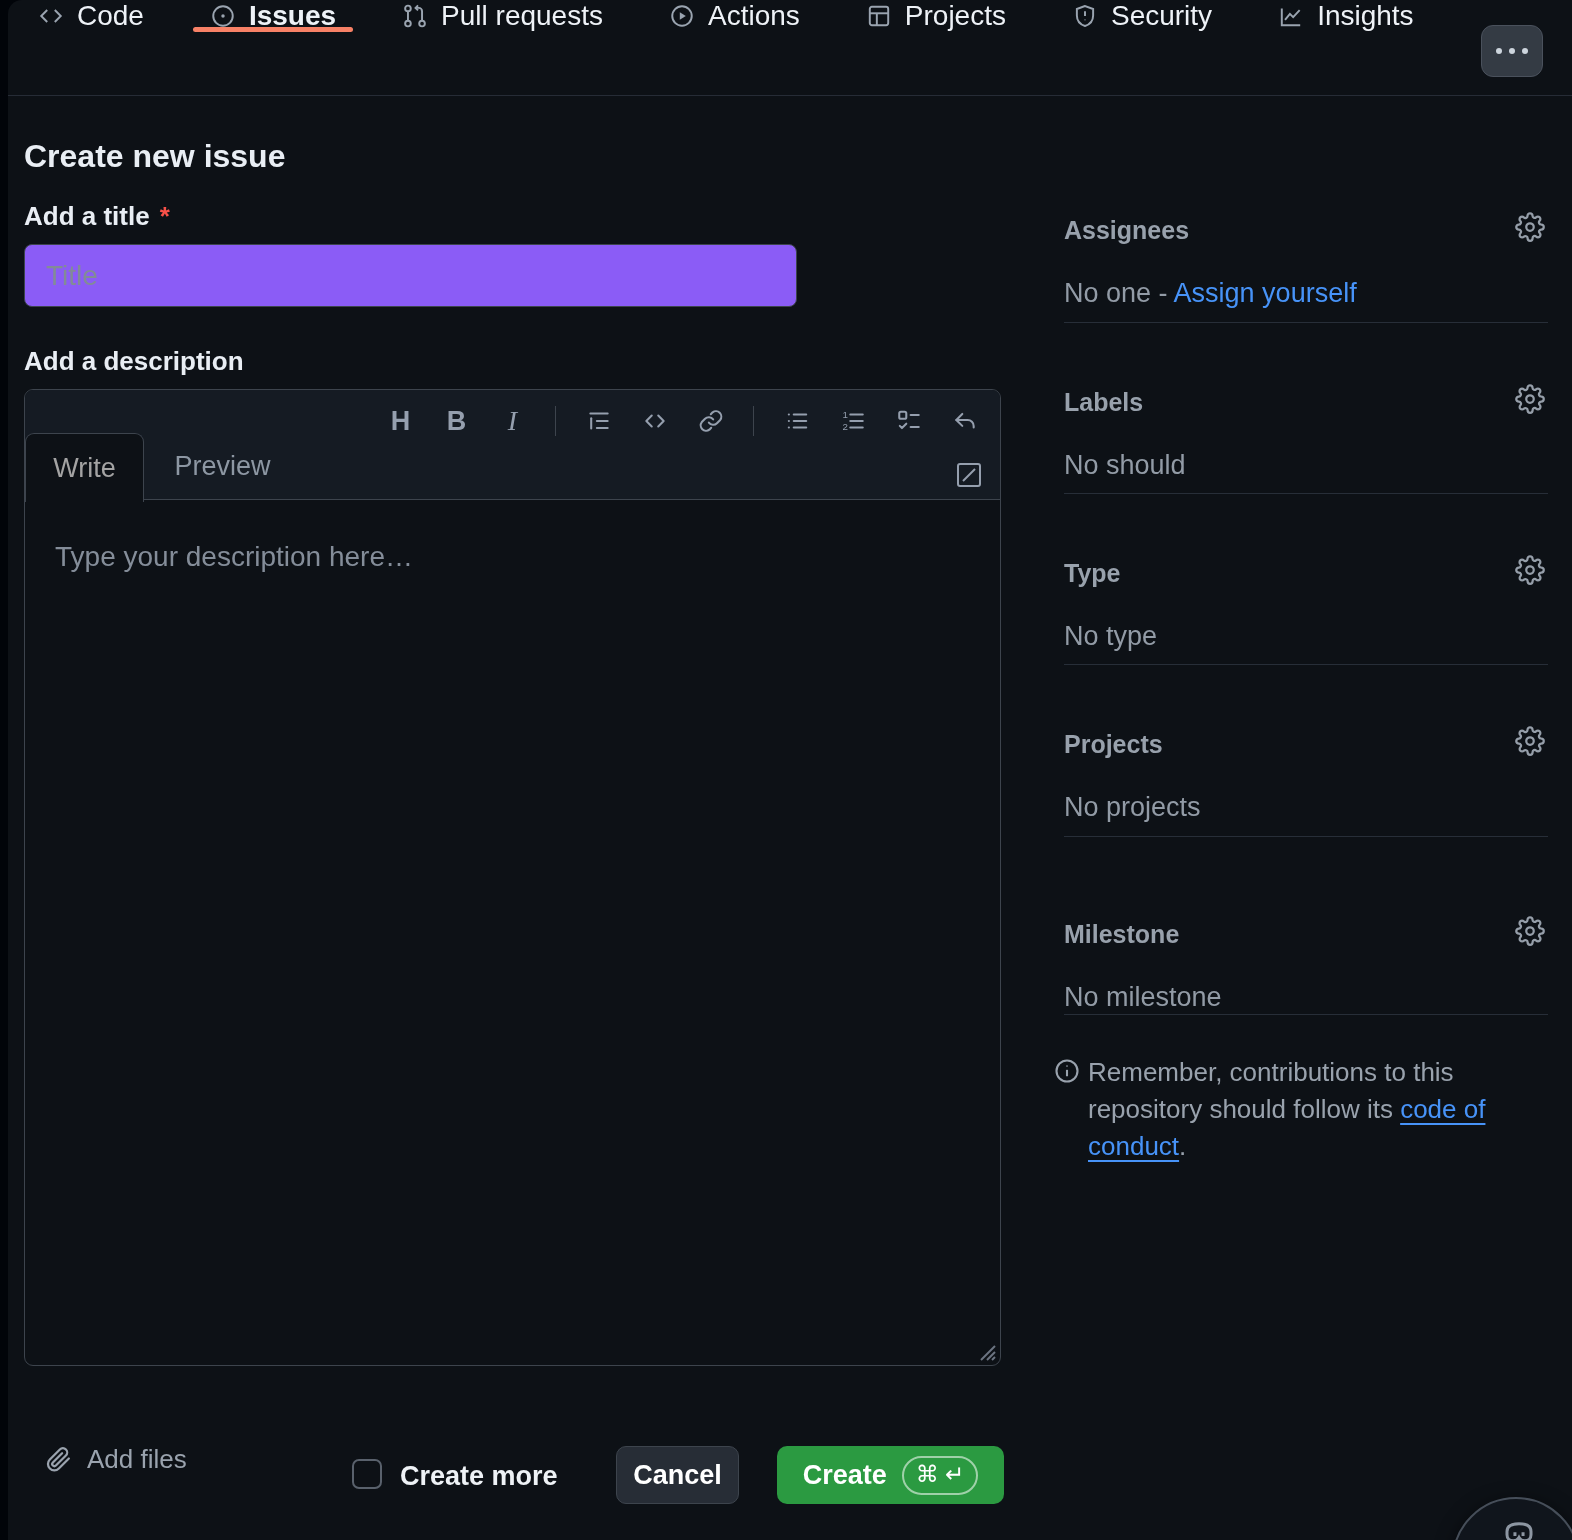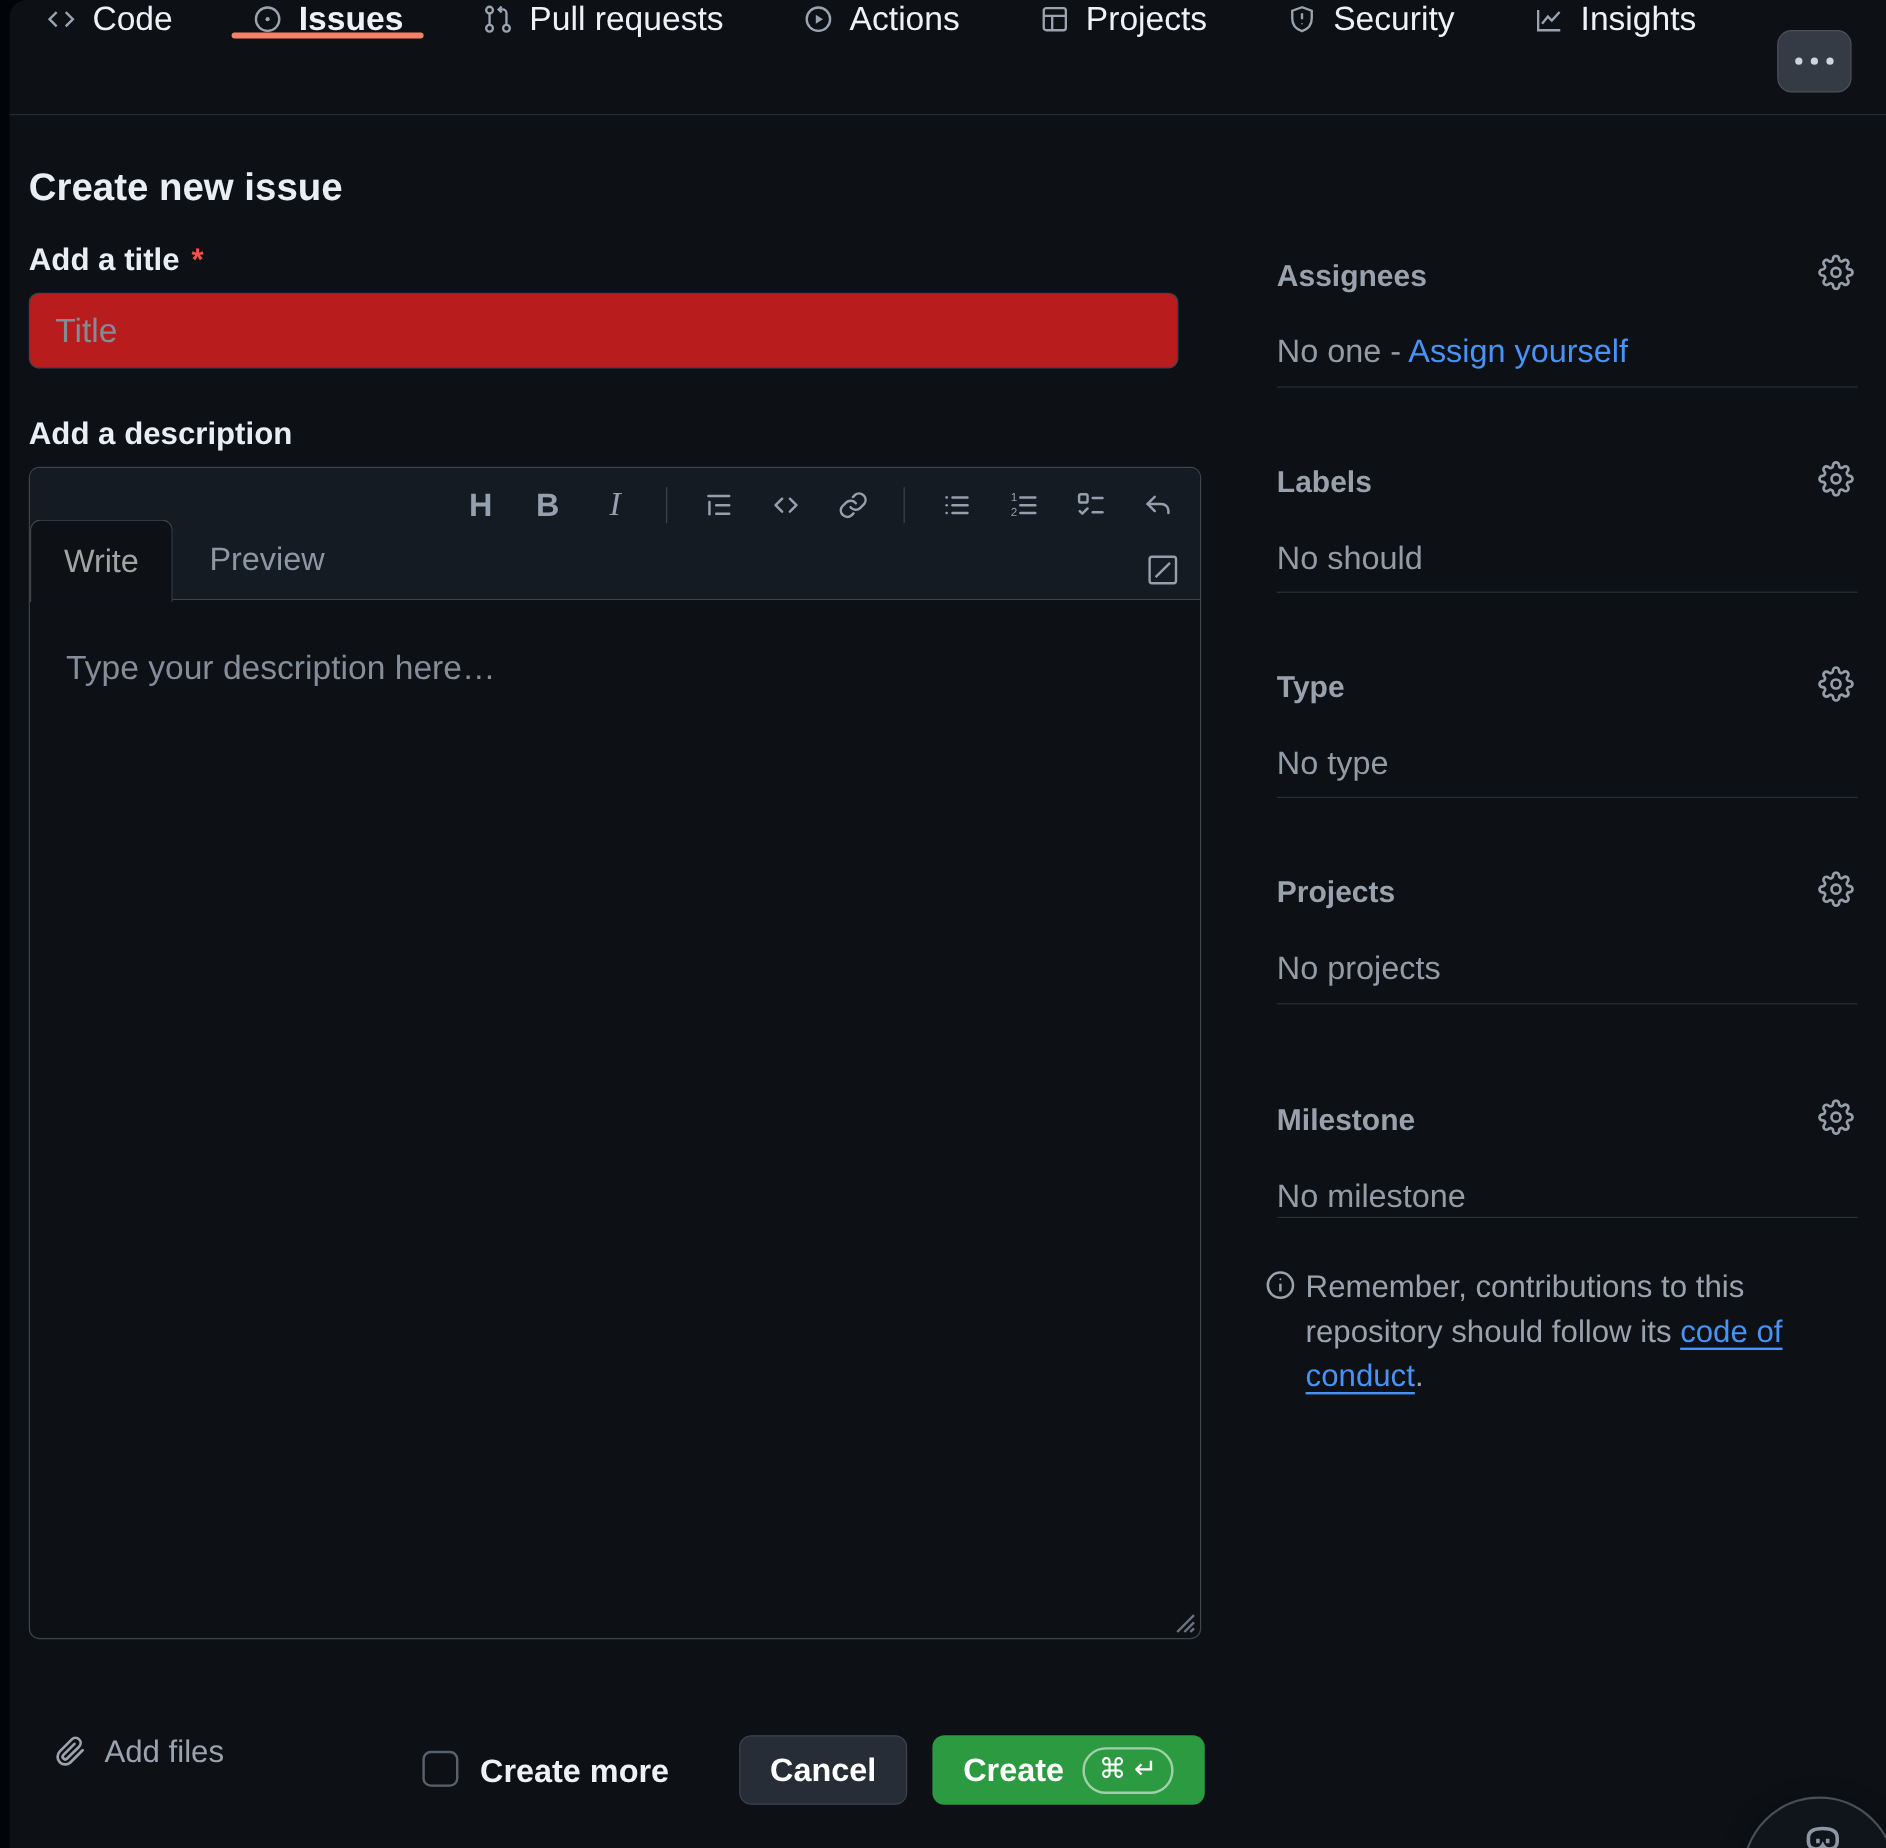"Title" .title-input { background: #b91c1c -> #8b5cf6; width: 958px -> 773px }
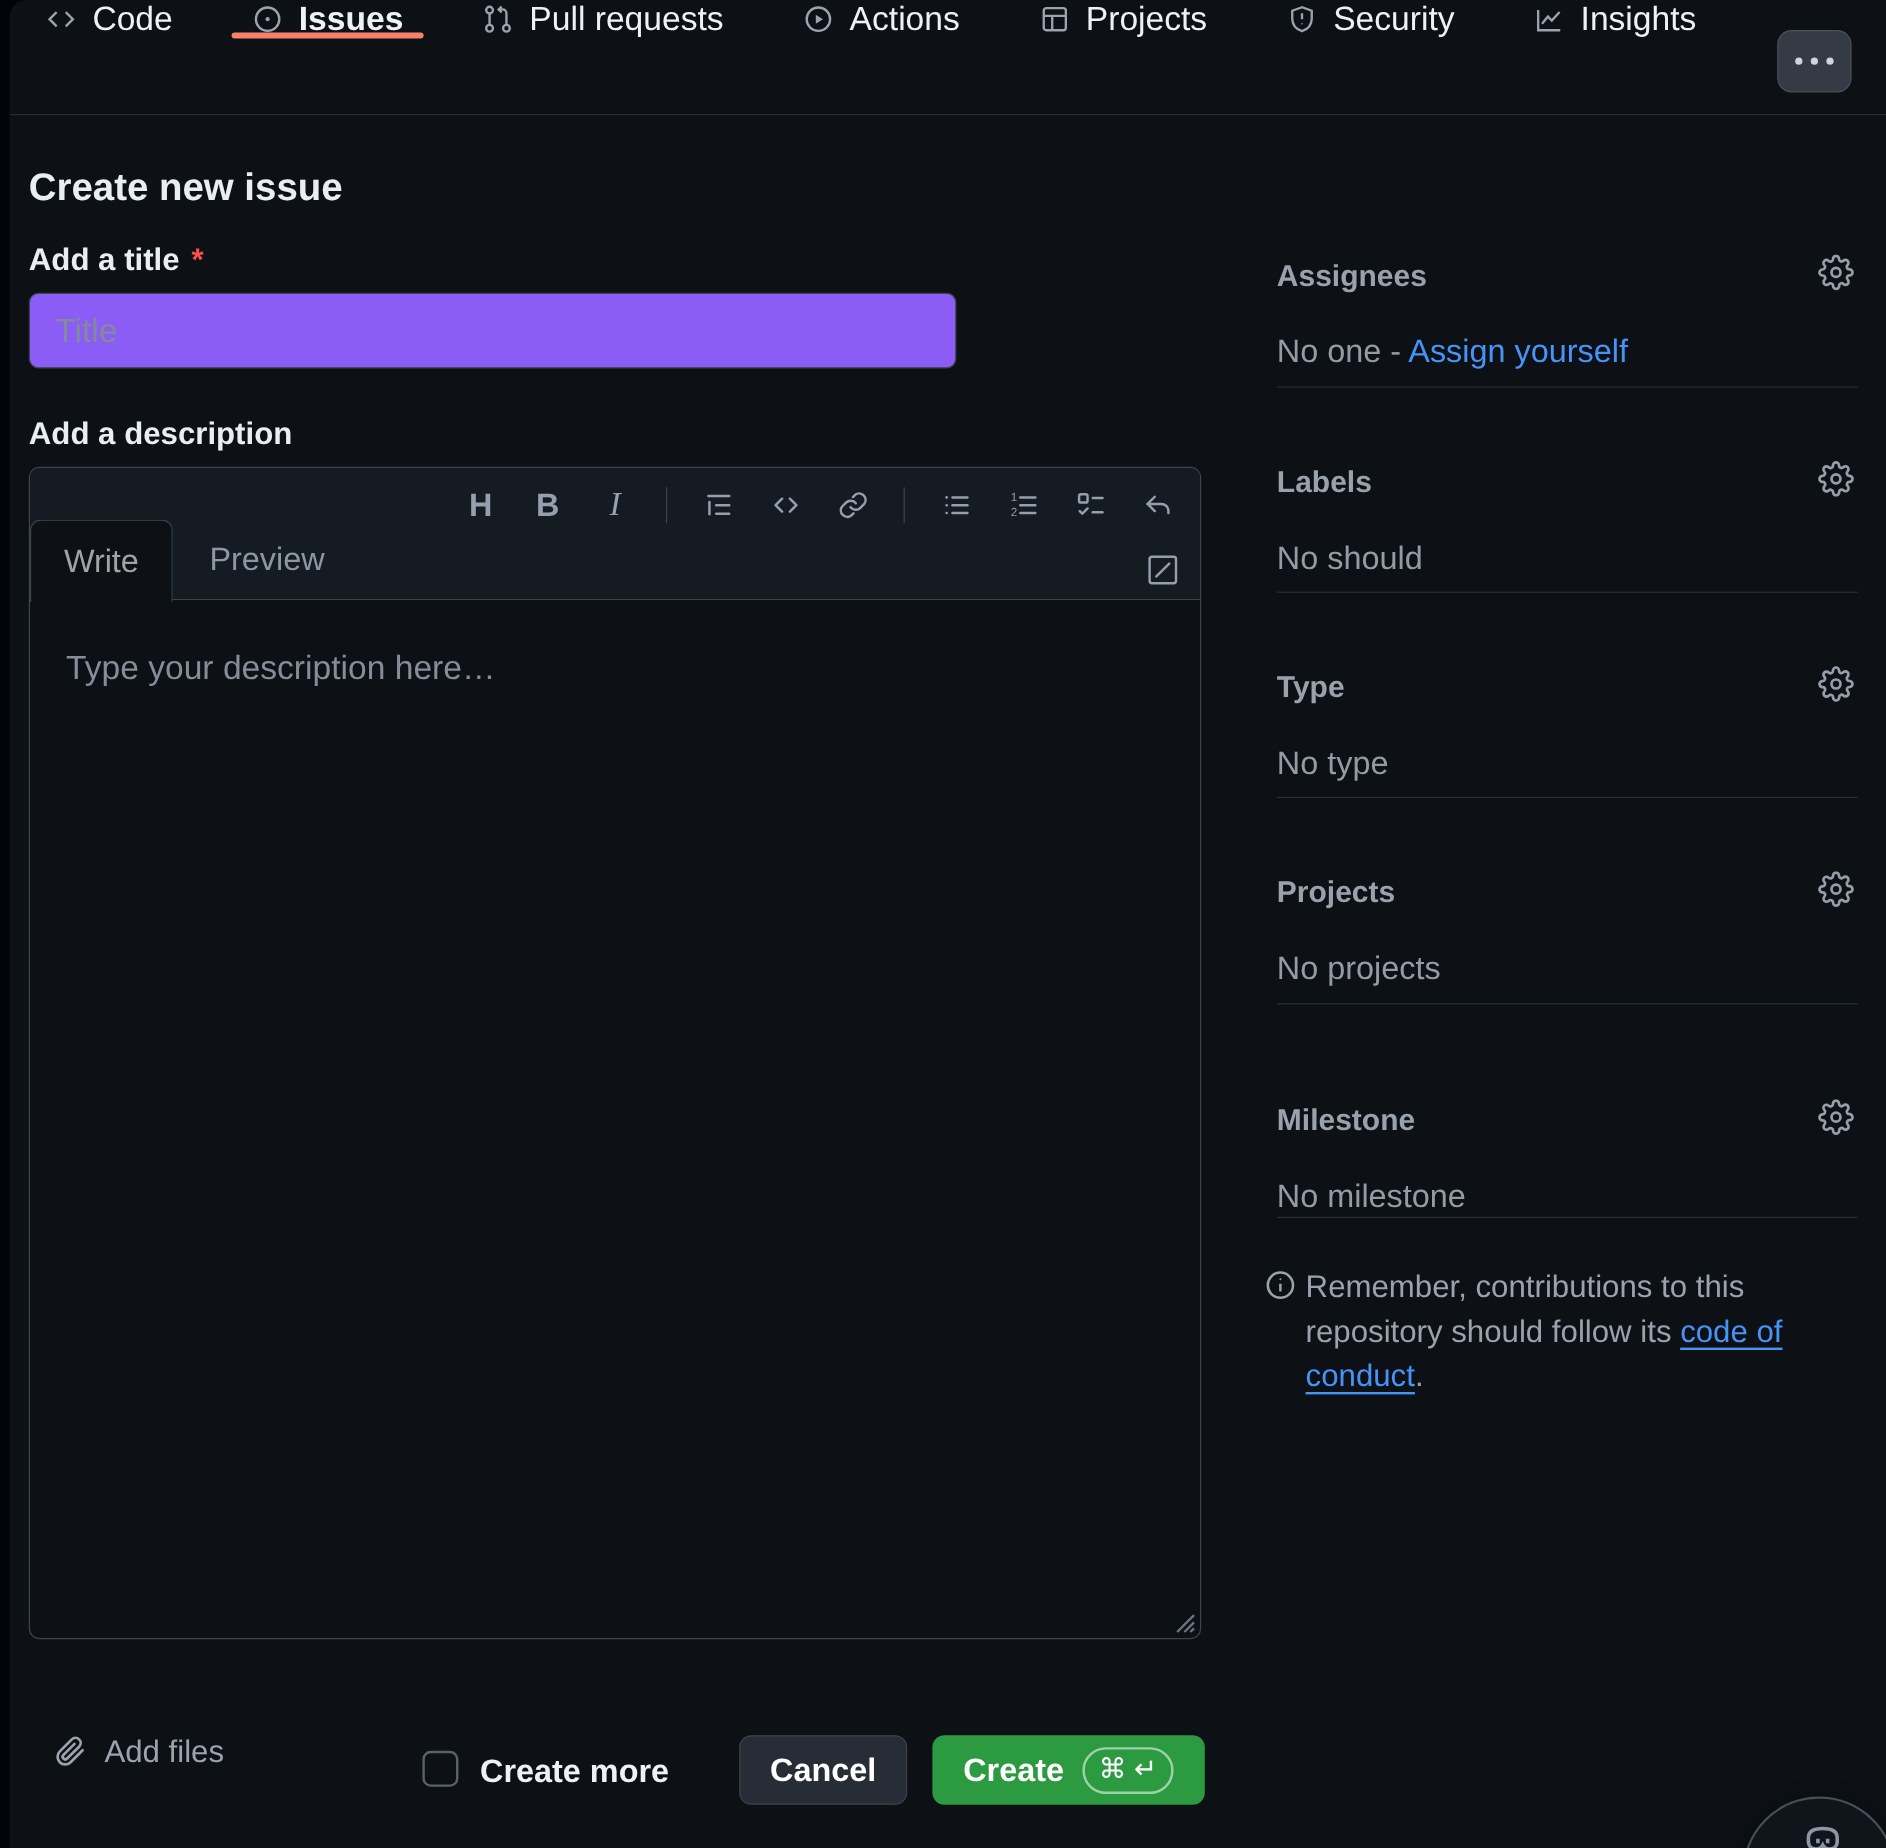"Cancel" .btn-cancel { width: 140px -> 123px }
